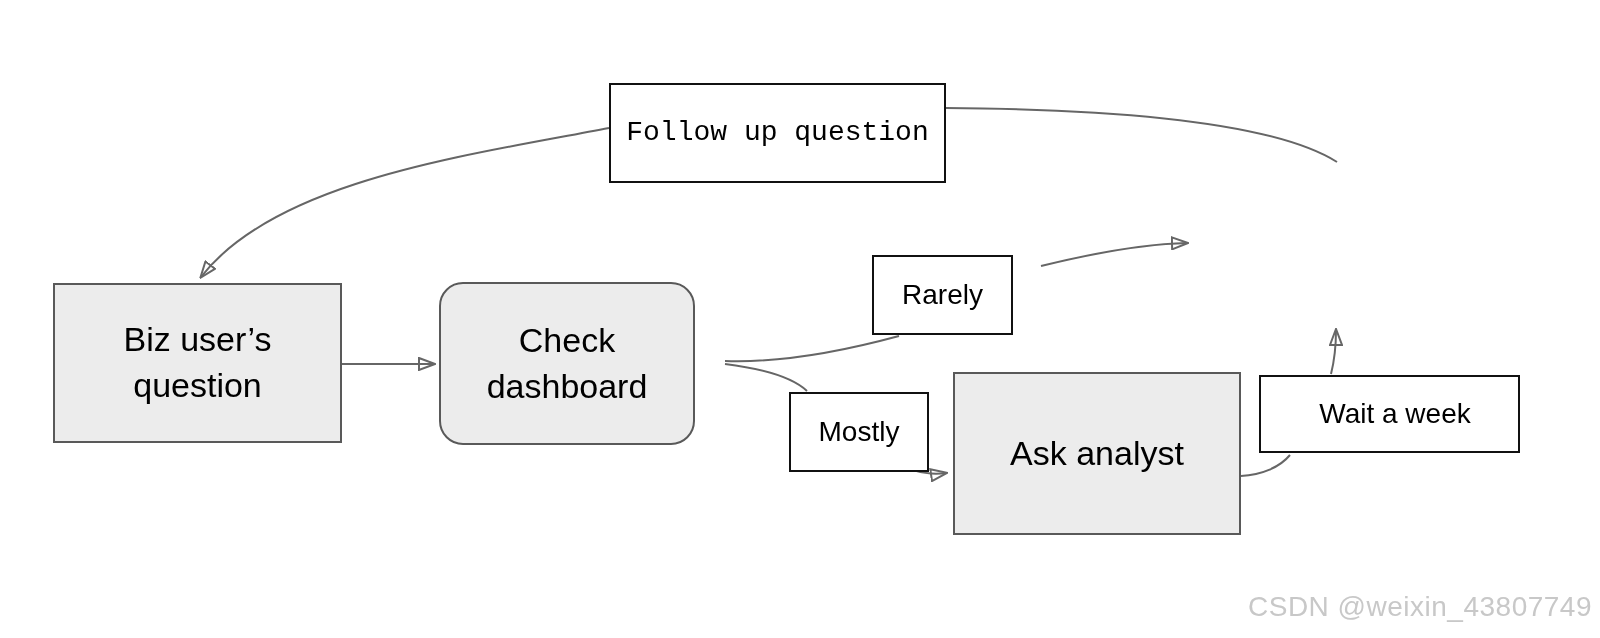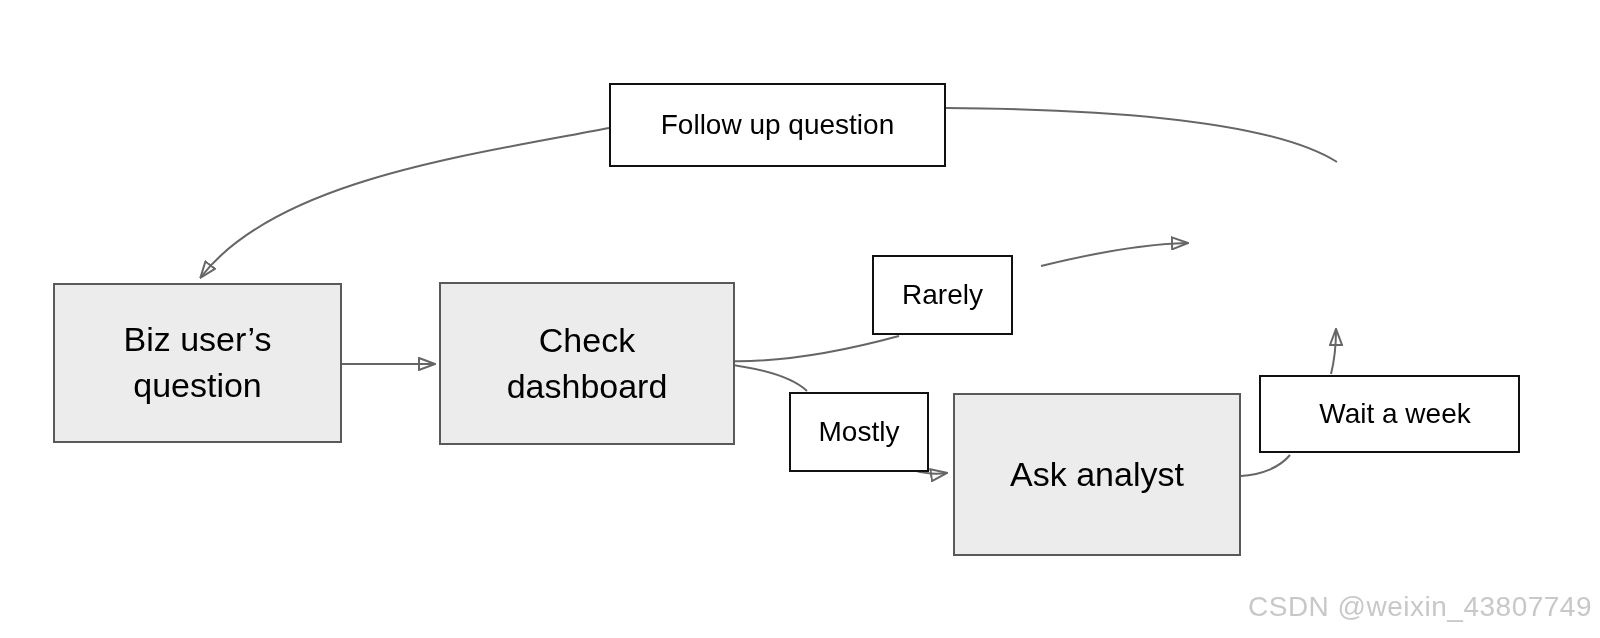"Follow up question" #label-follow-up { font-family: none -> Liberation Mono, monospace; height: 84px -> 100px }
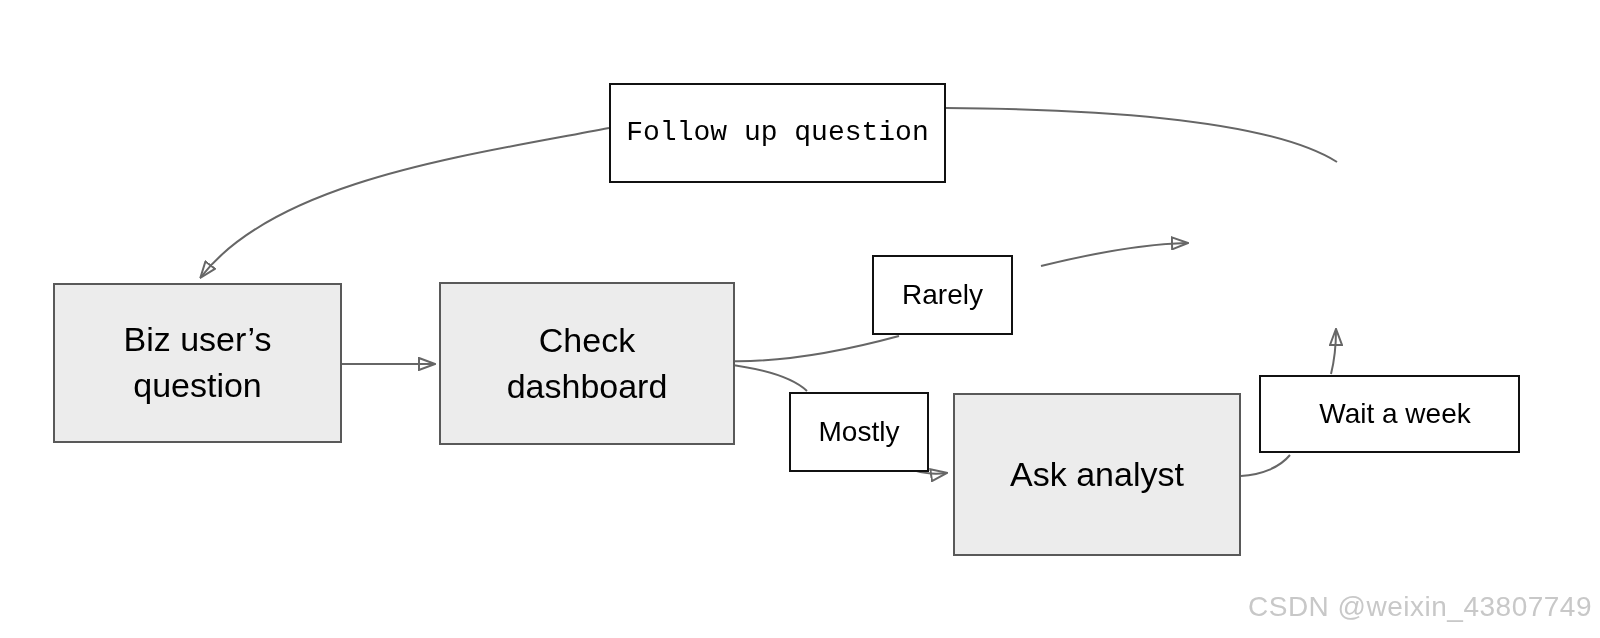"Check dashboard" #node-check { border-radius: none -> 24px; width: 296px -> 256px }
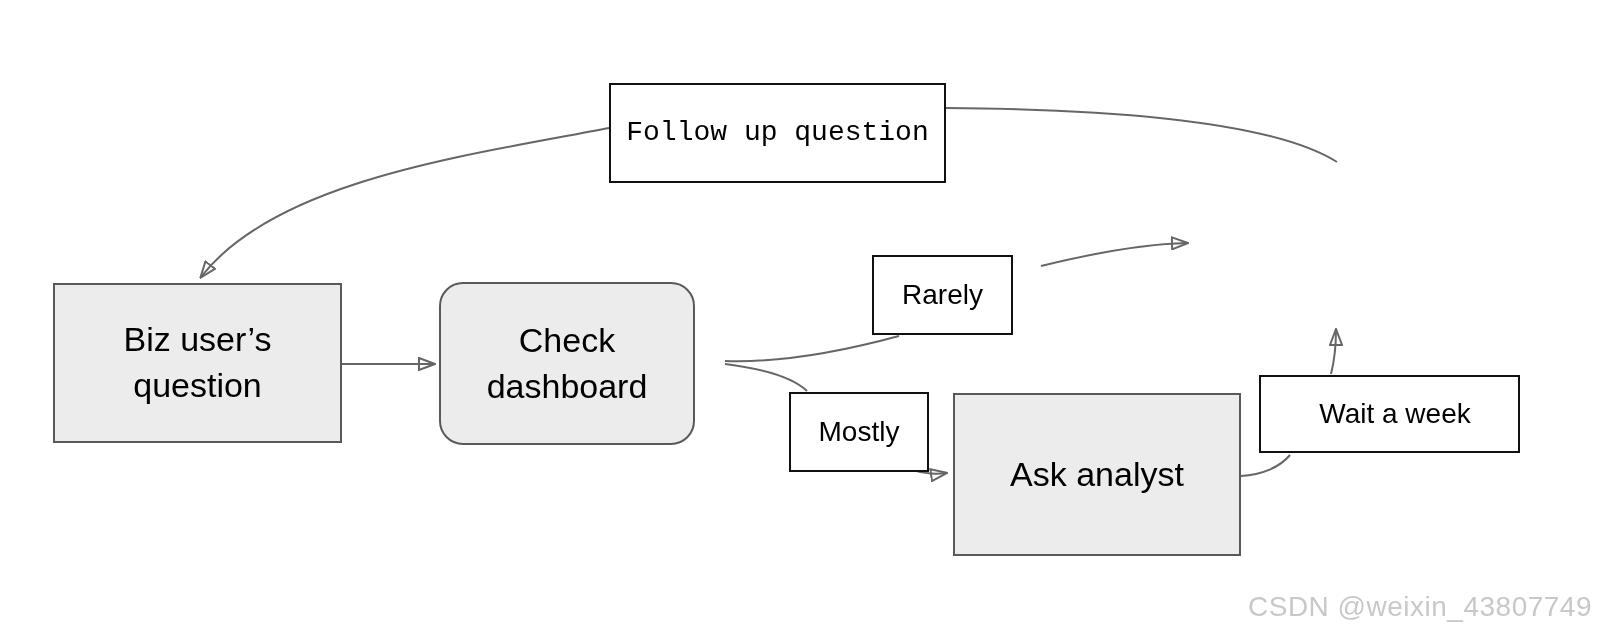"Ask analyst" #node-ask { top: 393px -> 372px }
